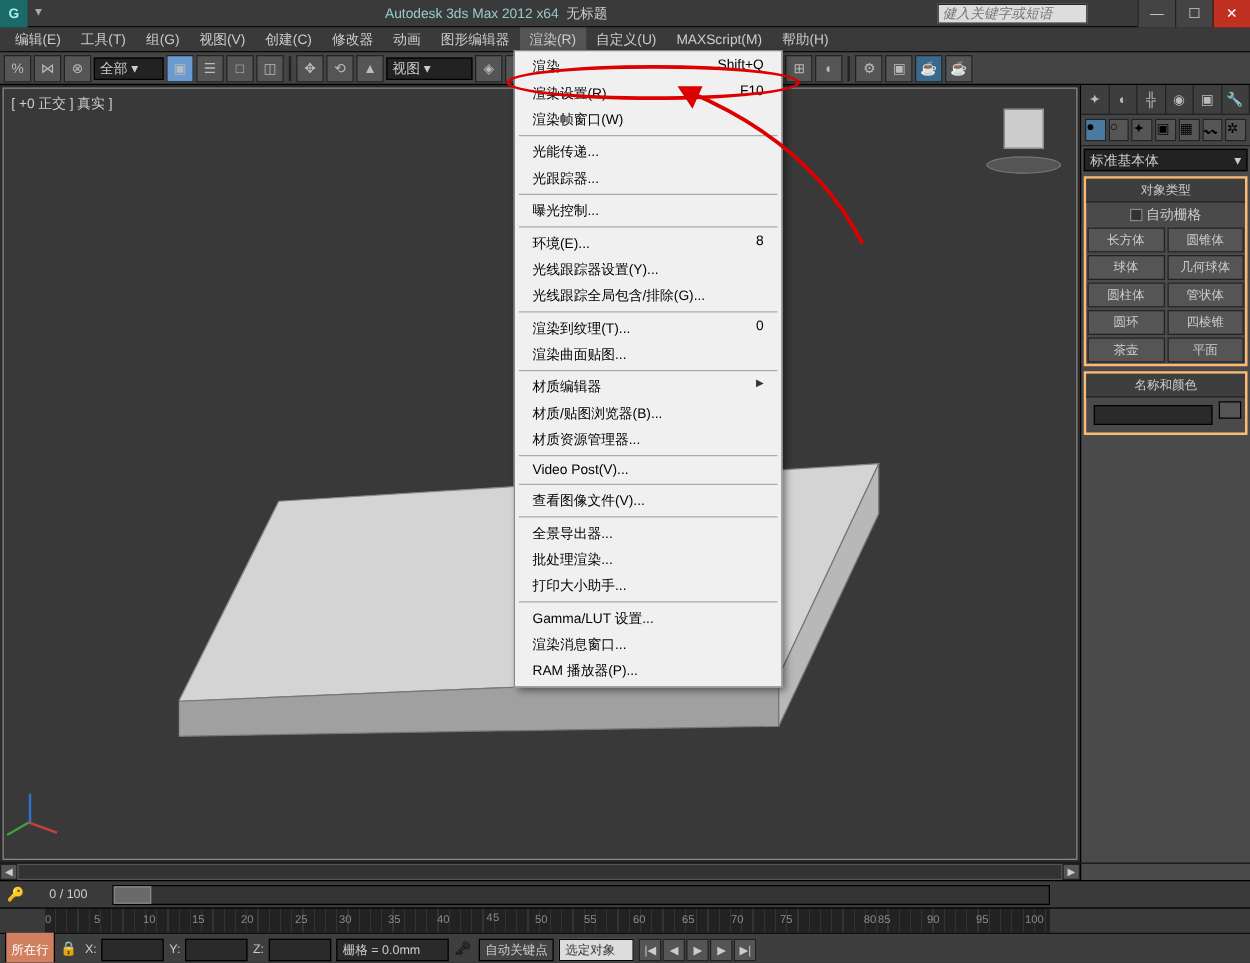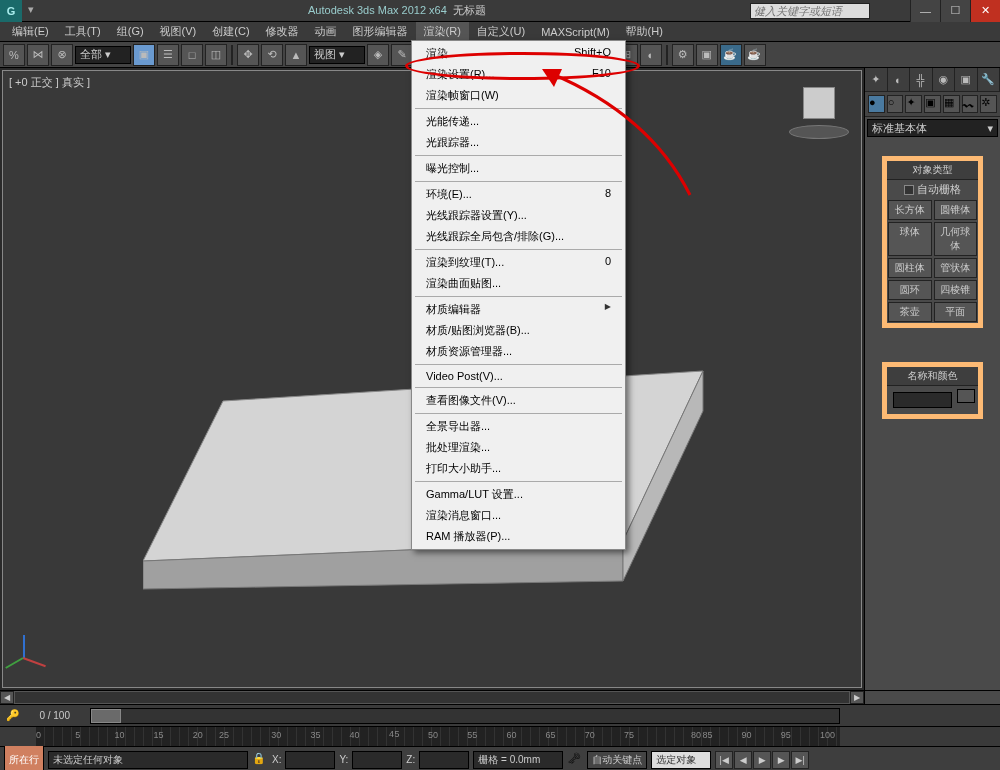"视图 ▾" div.sel { width: 56px -> 69px }
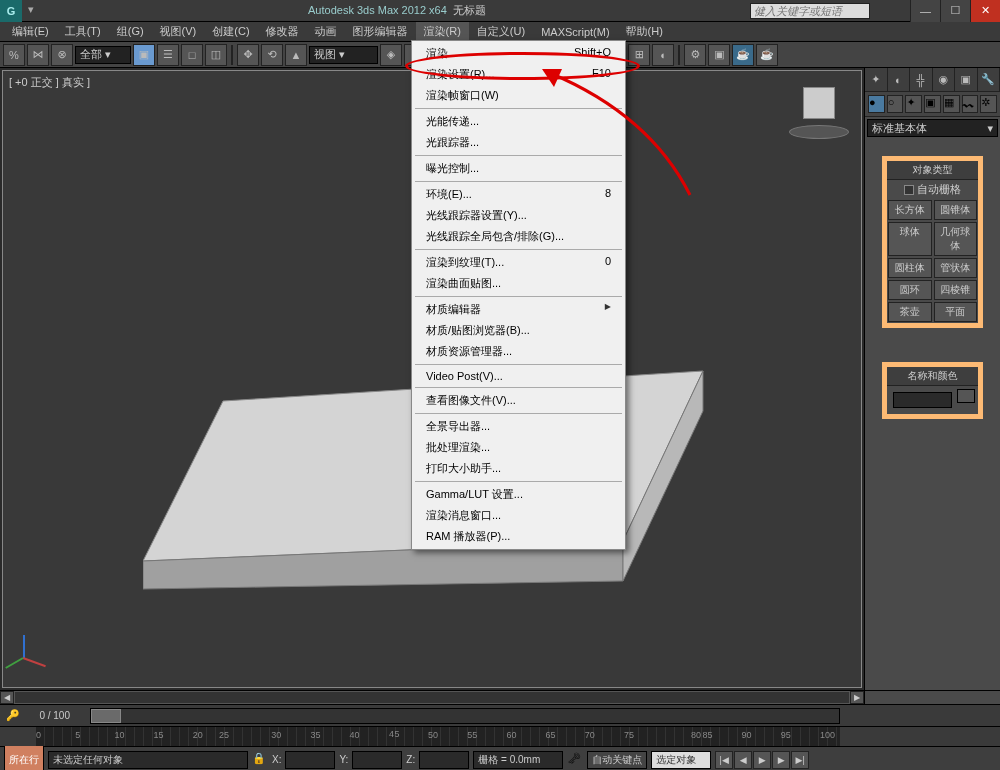"对象类型" .cmd-sec { border: 5px solid #fdba74 -> 2px solid #fdba74; margin: 17px -> 2px }
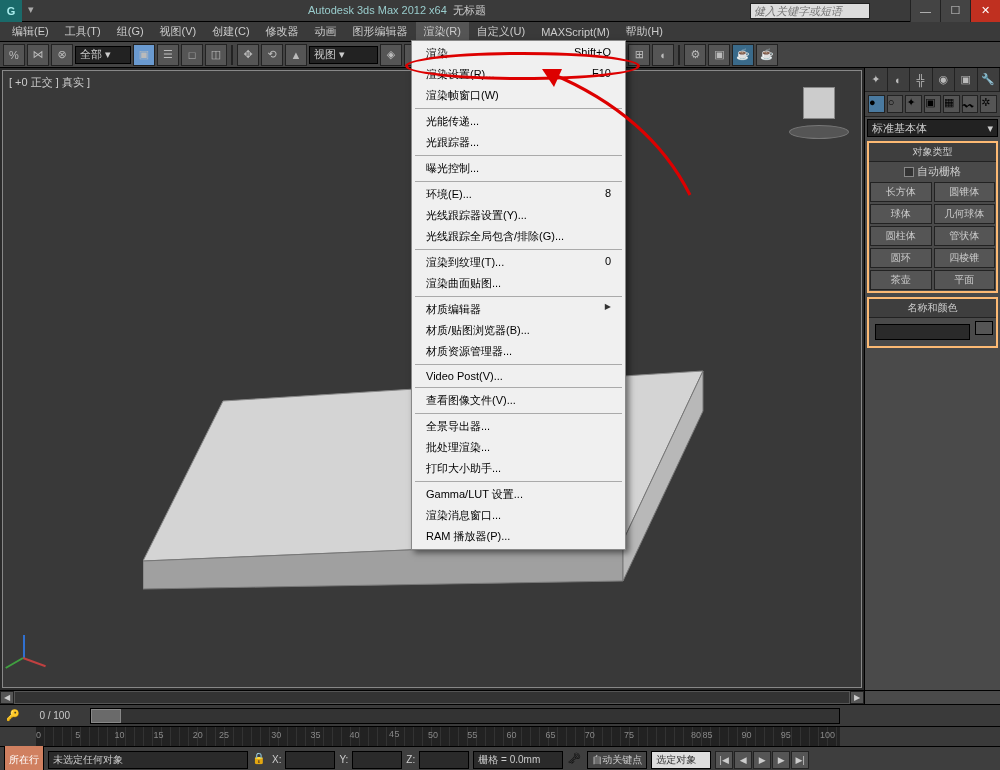"25" span.num { left: 183px -> 200px }
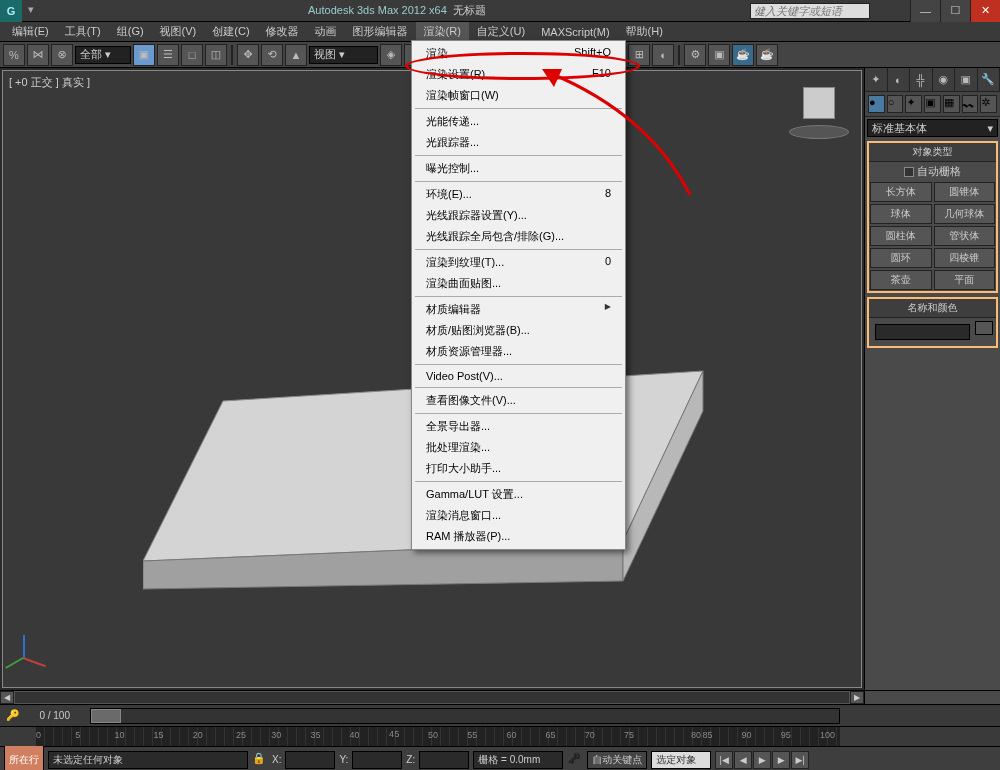"未选定任何对象" div.box { html: <div>未选定任何对象</div> -> none }
